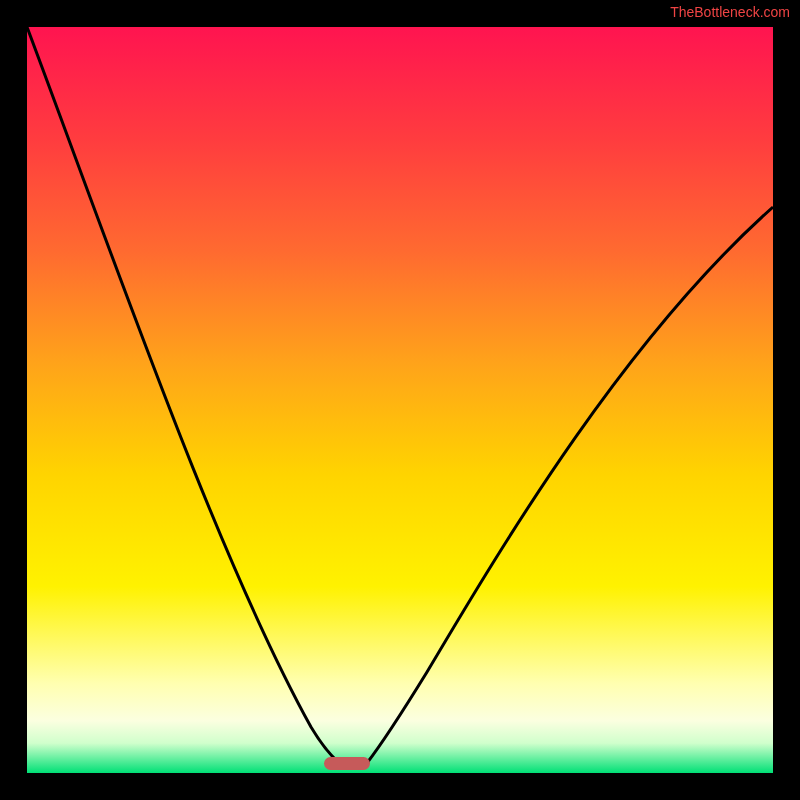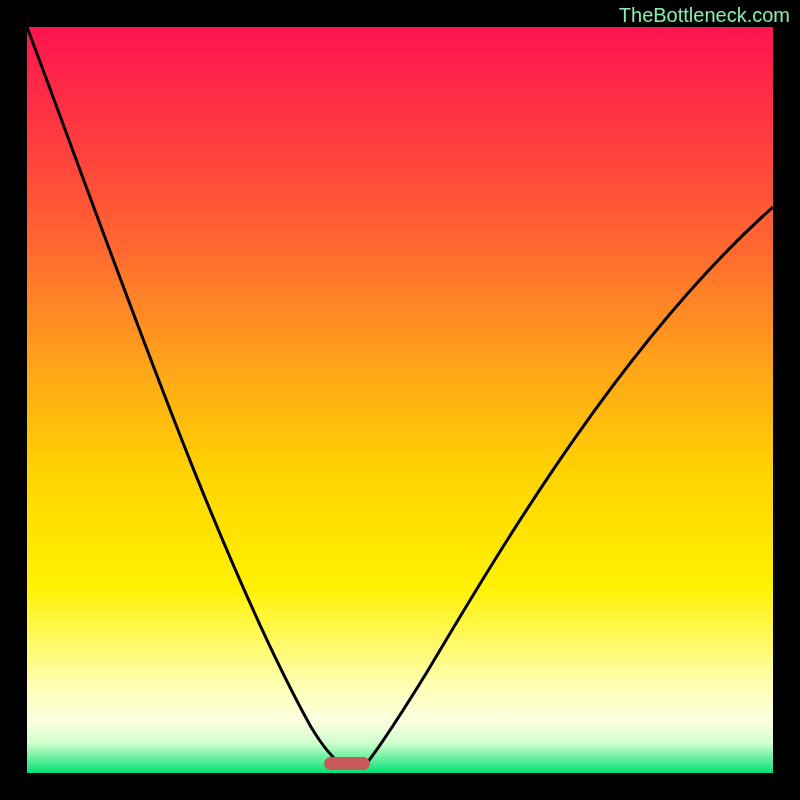"TheBottleneck.com" .attribution { color: #86efac -> #ef4444; font-size: 20px -> 14px }
